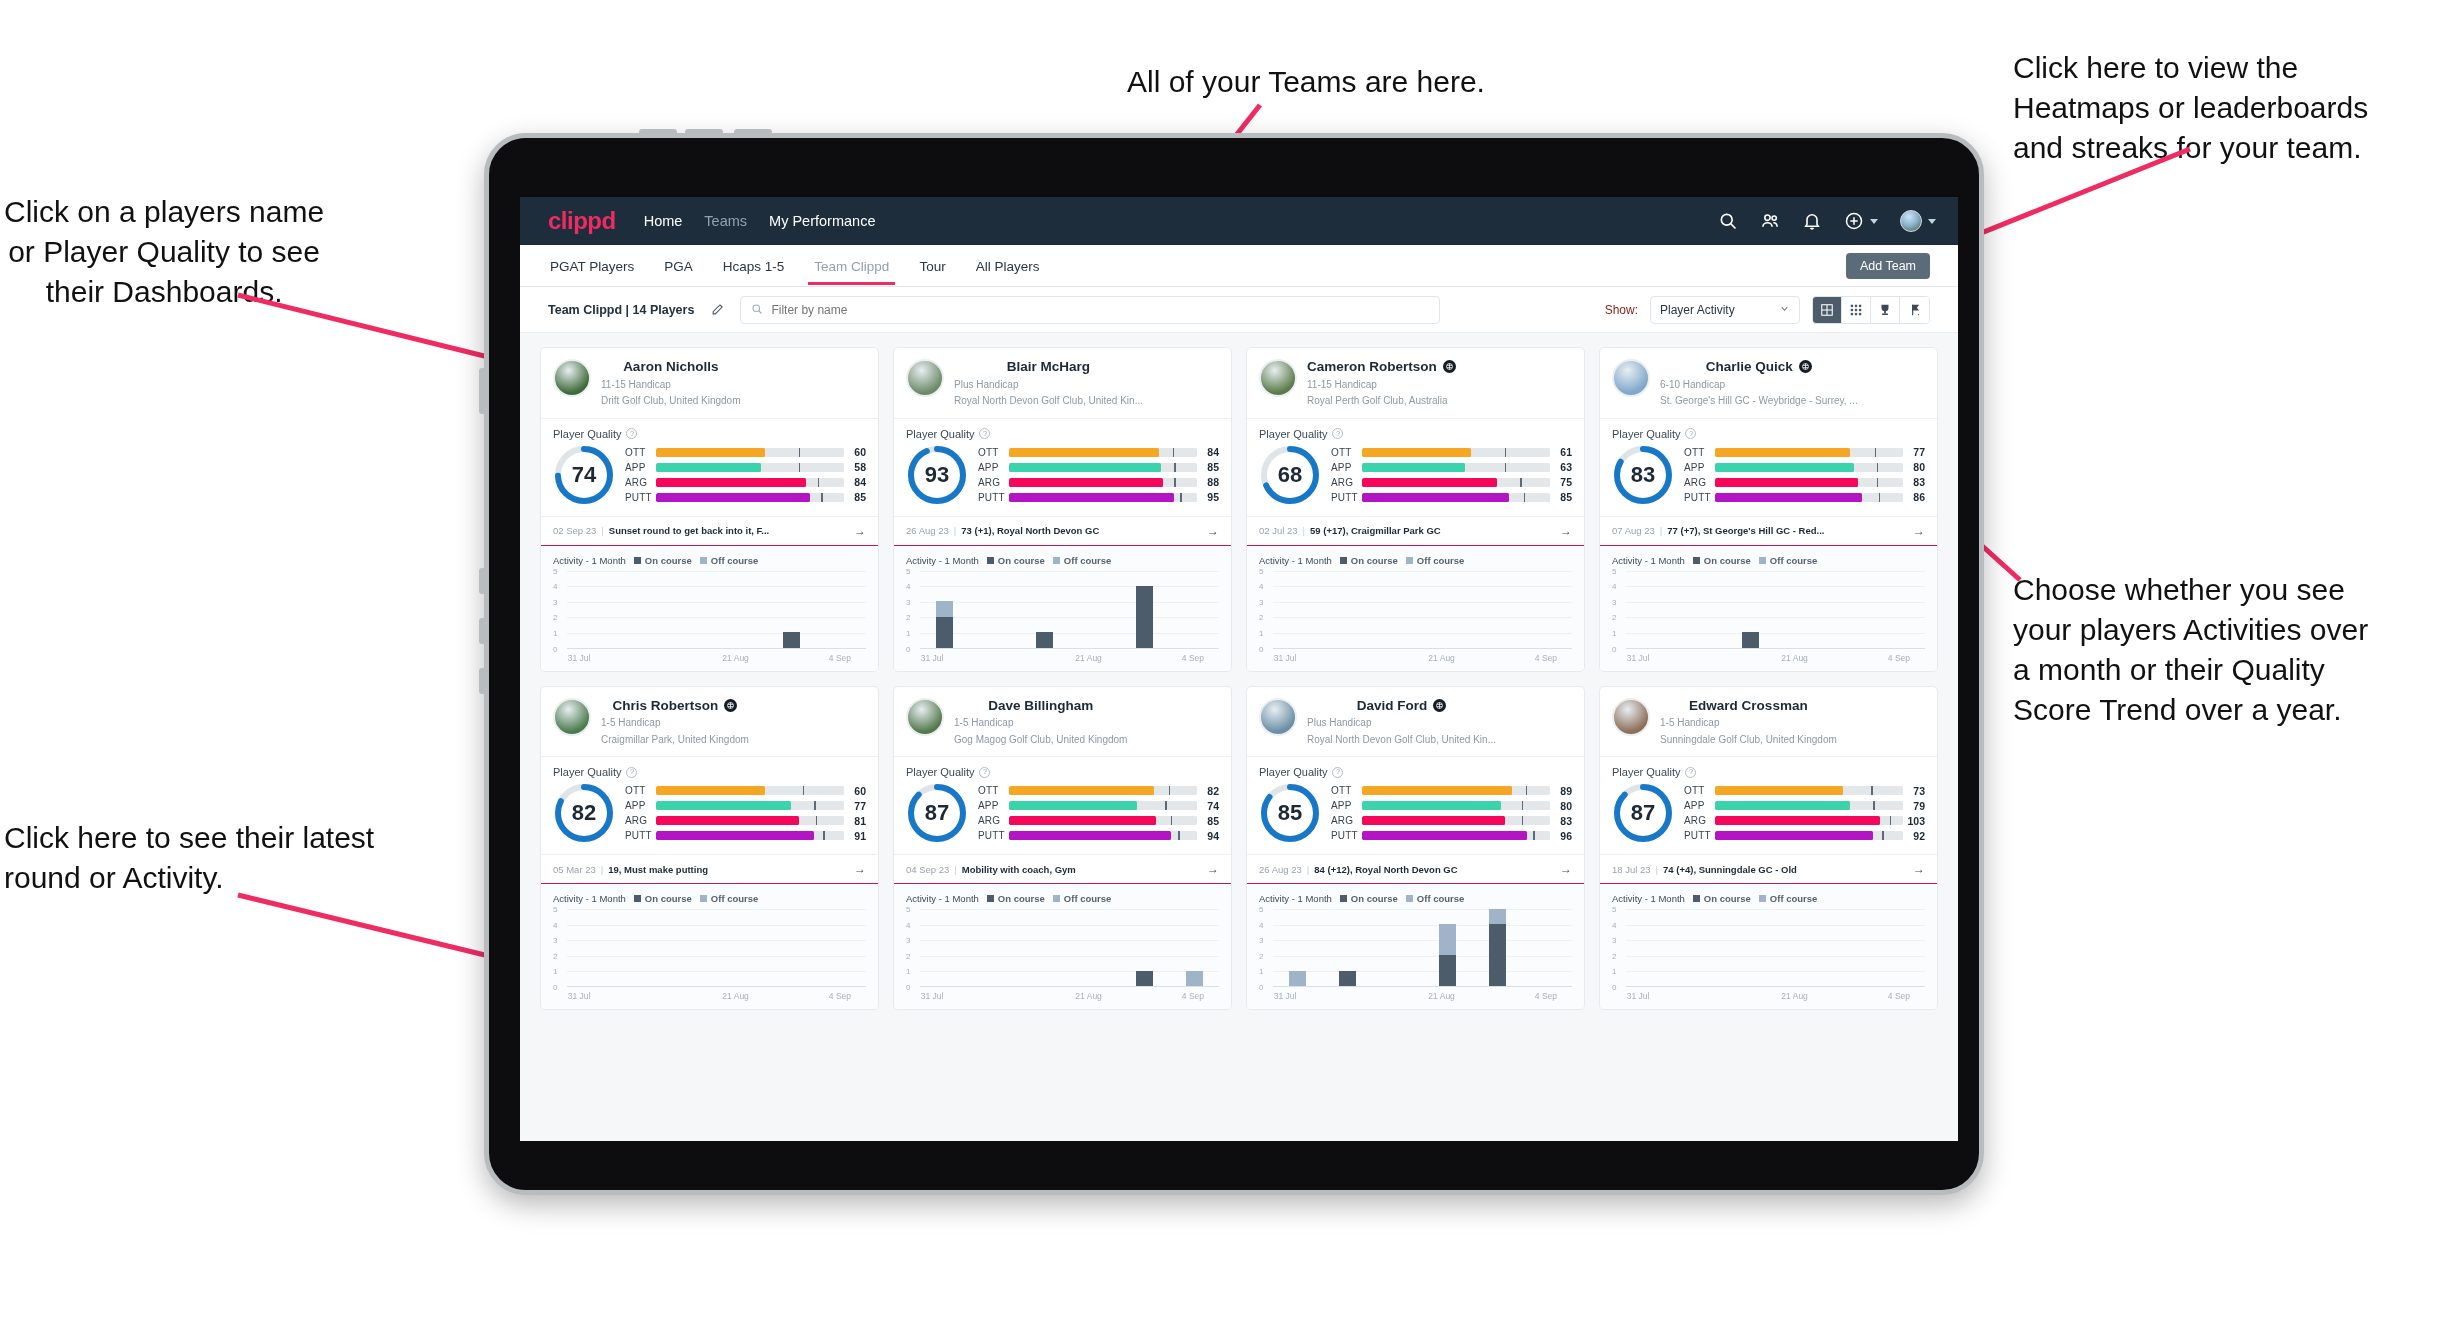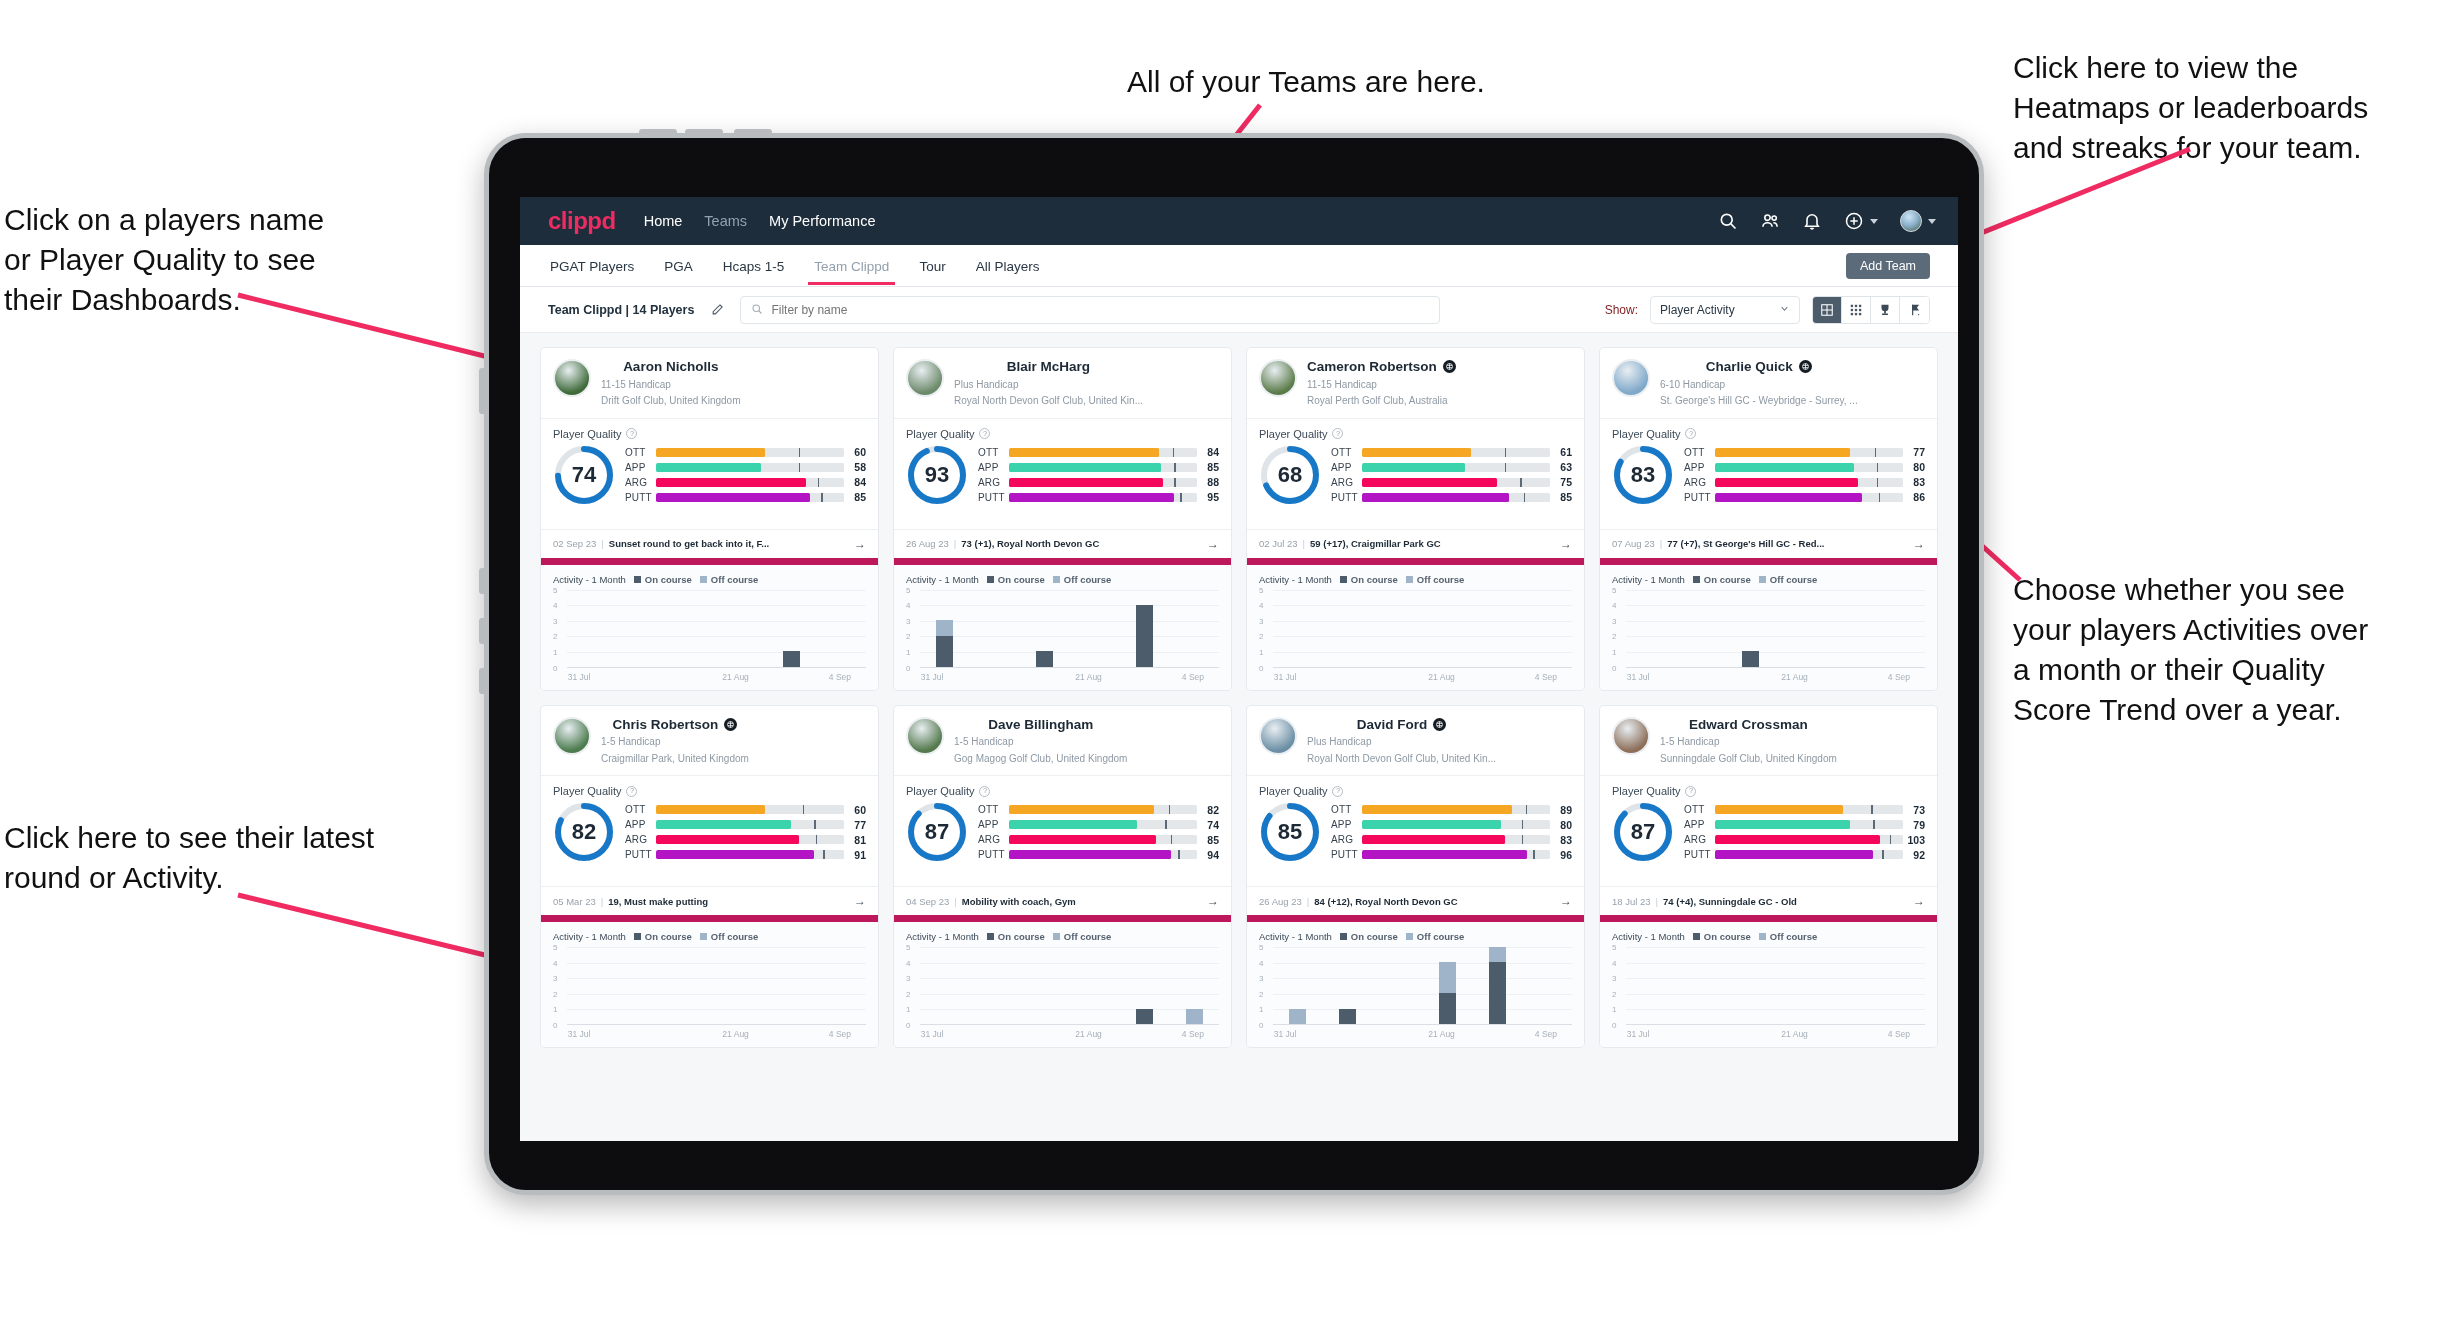"Click on a players name" div.annot { text-align: none -> center; top: 200px -> 192px }
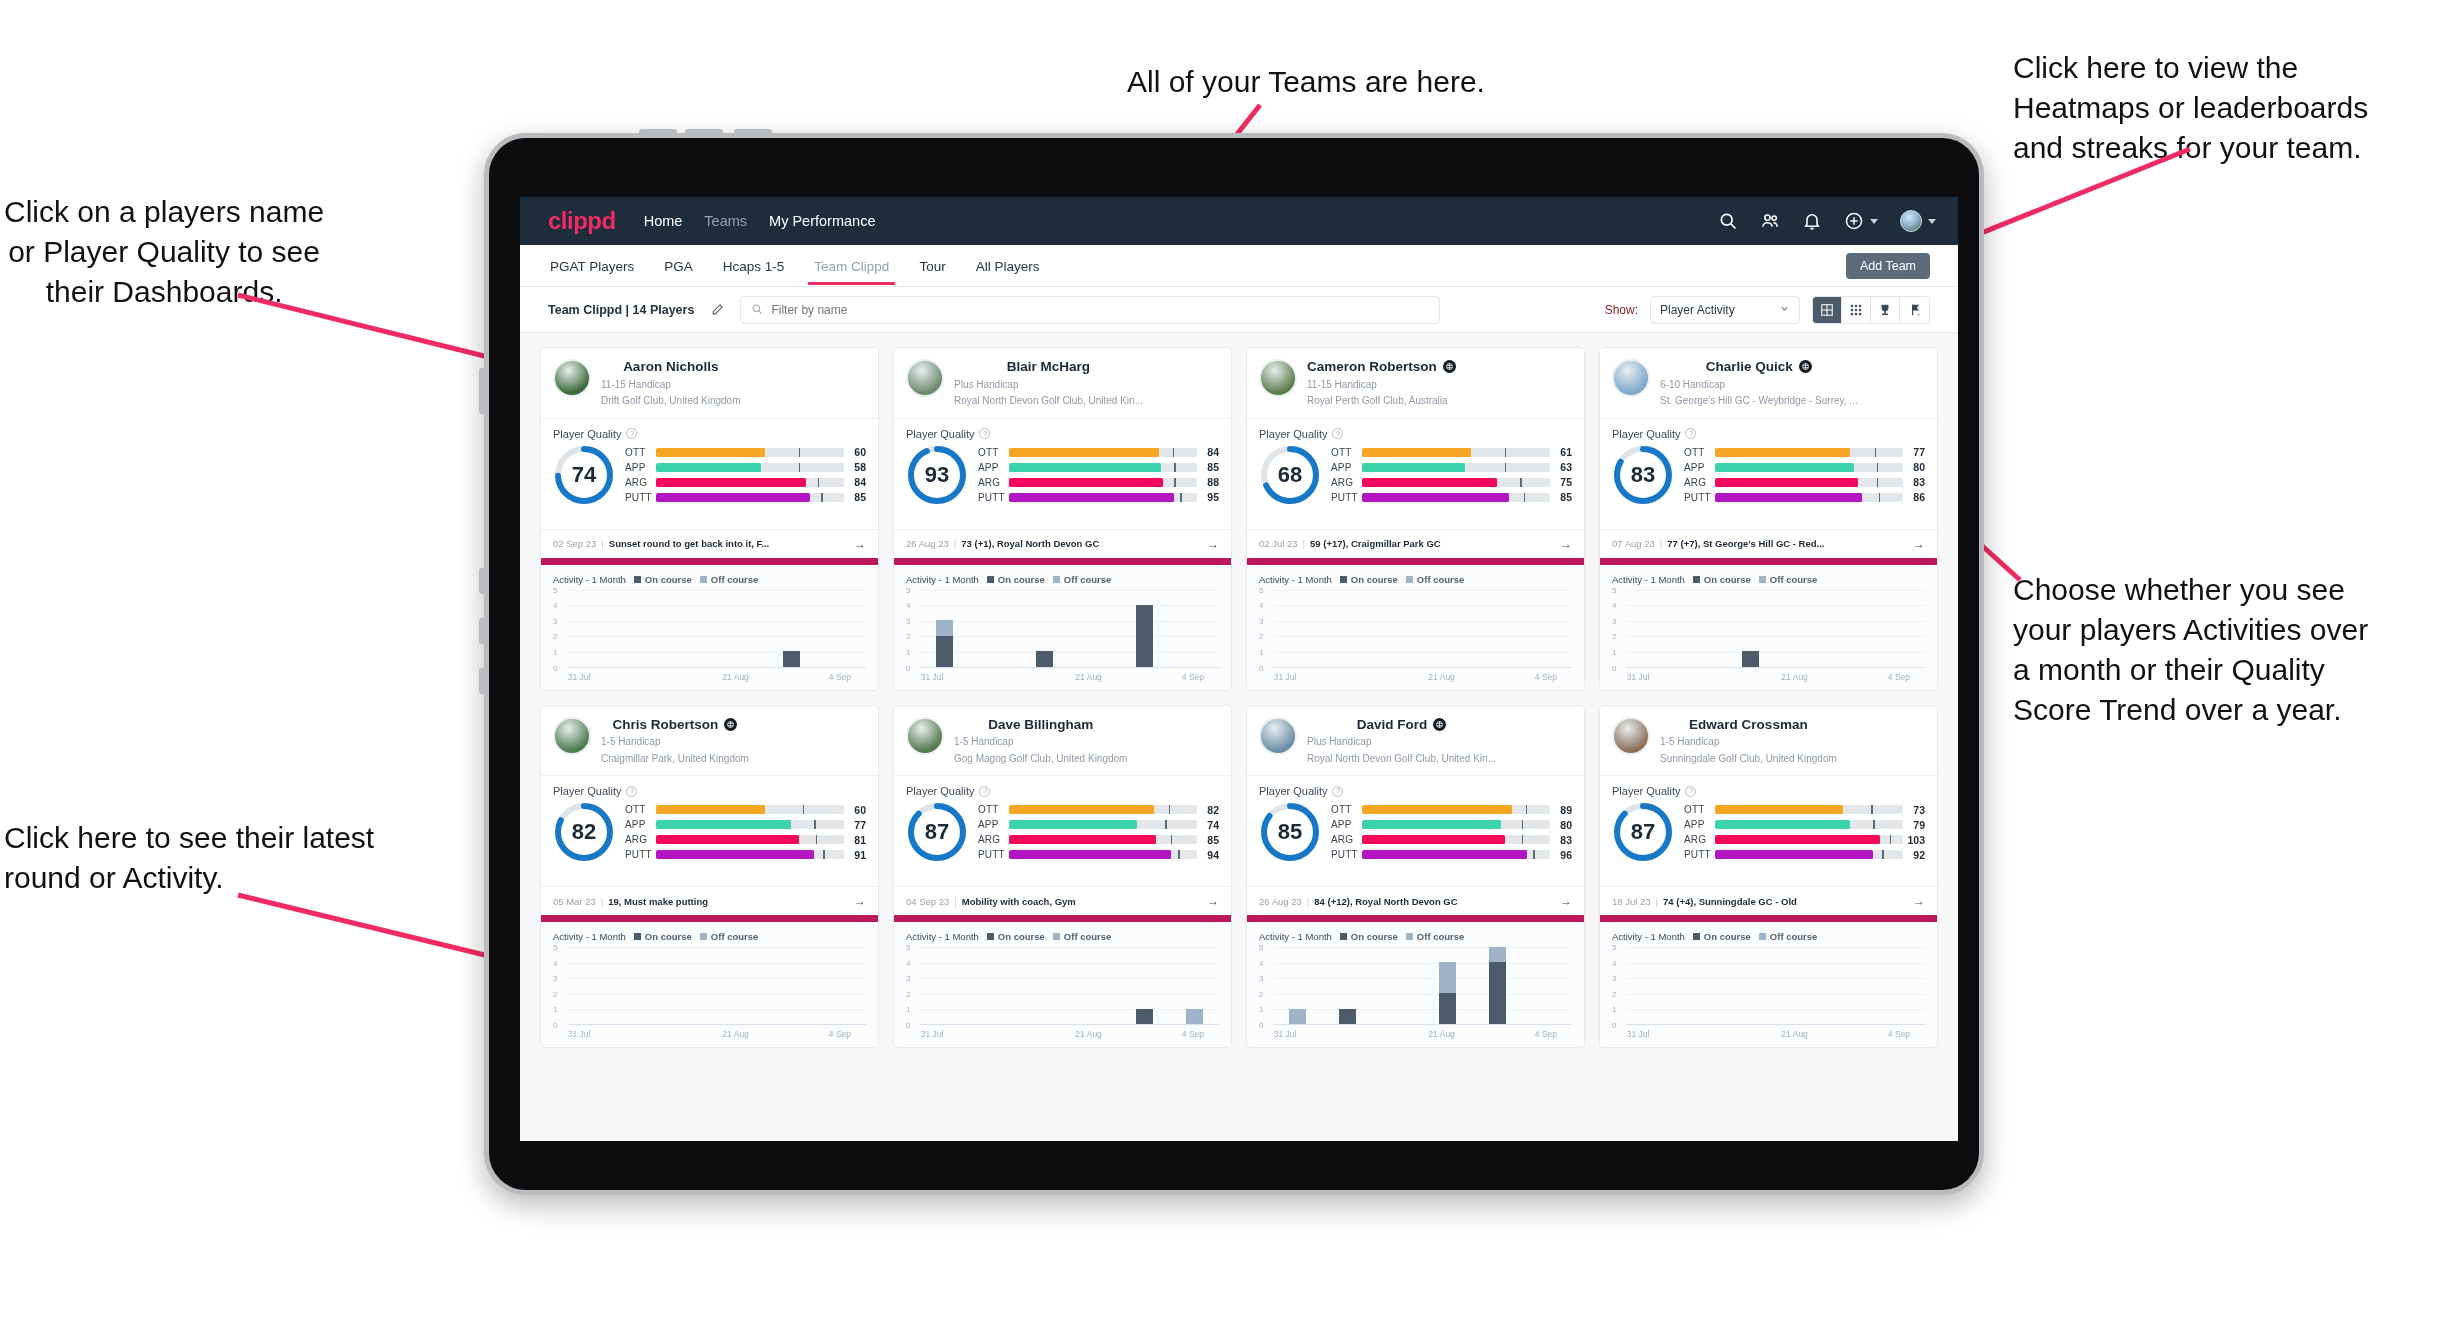"02 Sep 23" .latest { border-bottom: 7px solid #be185d -> 1px solid #be185d; margin-top: 13px -> none }
